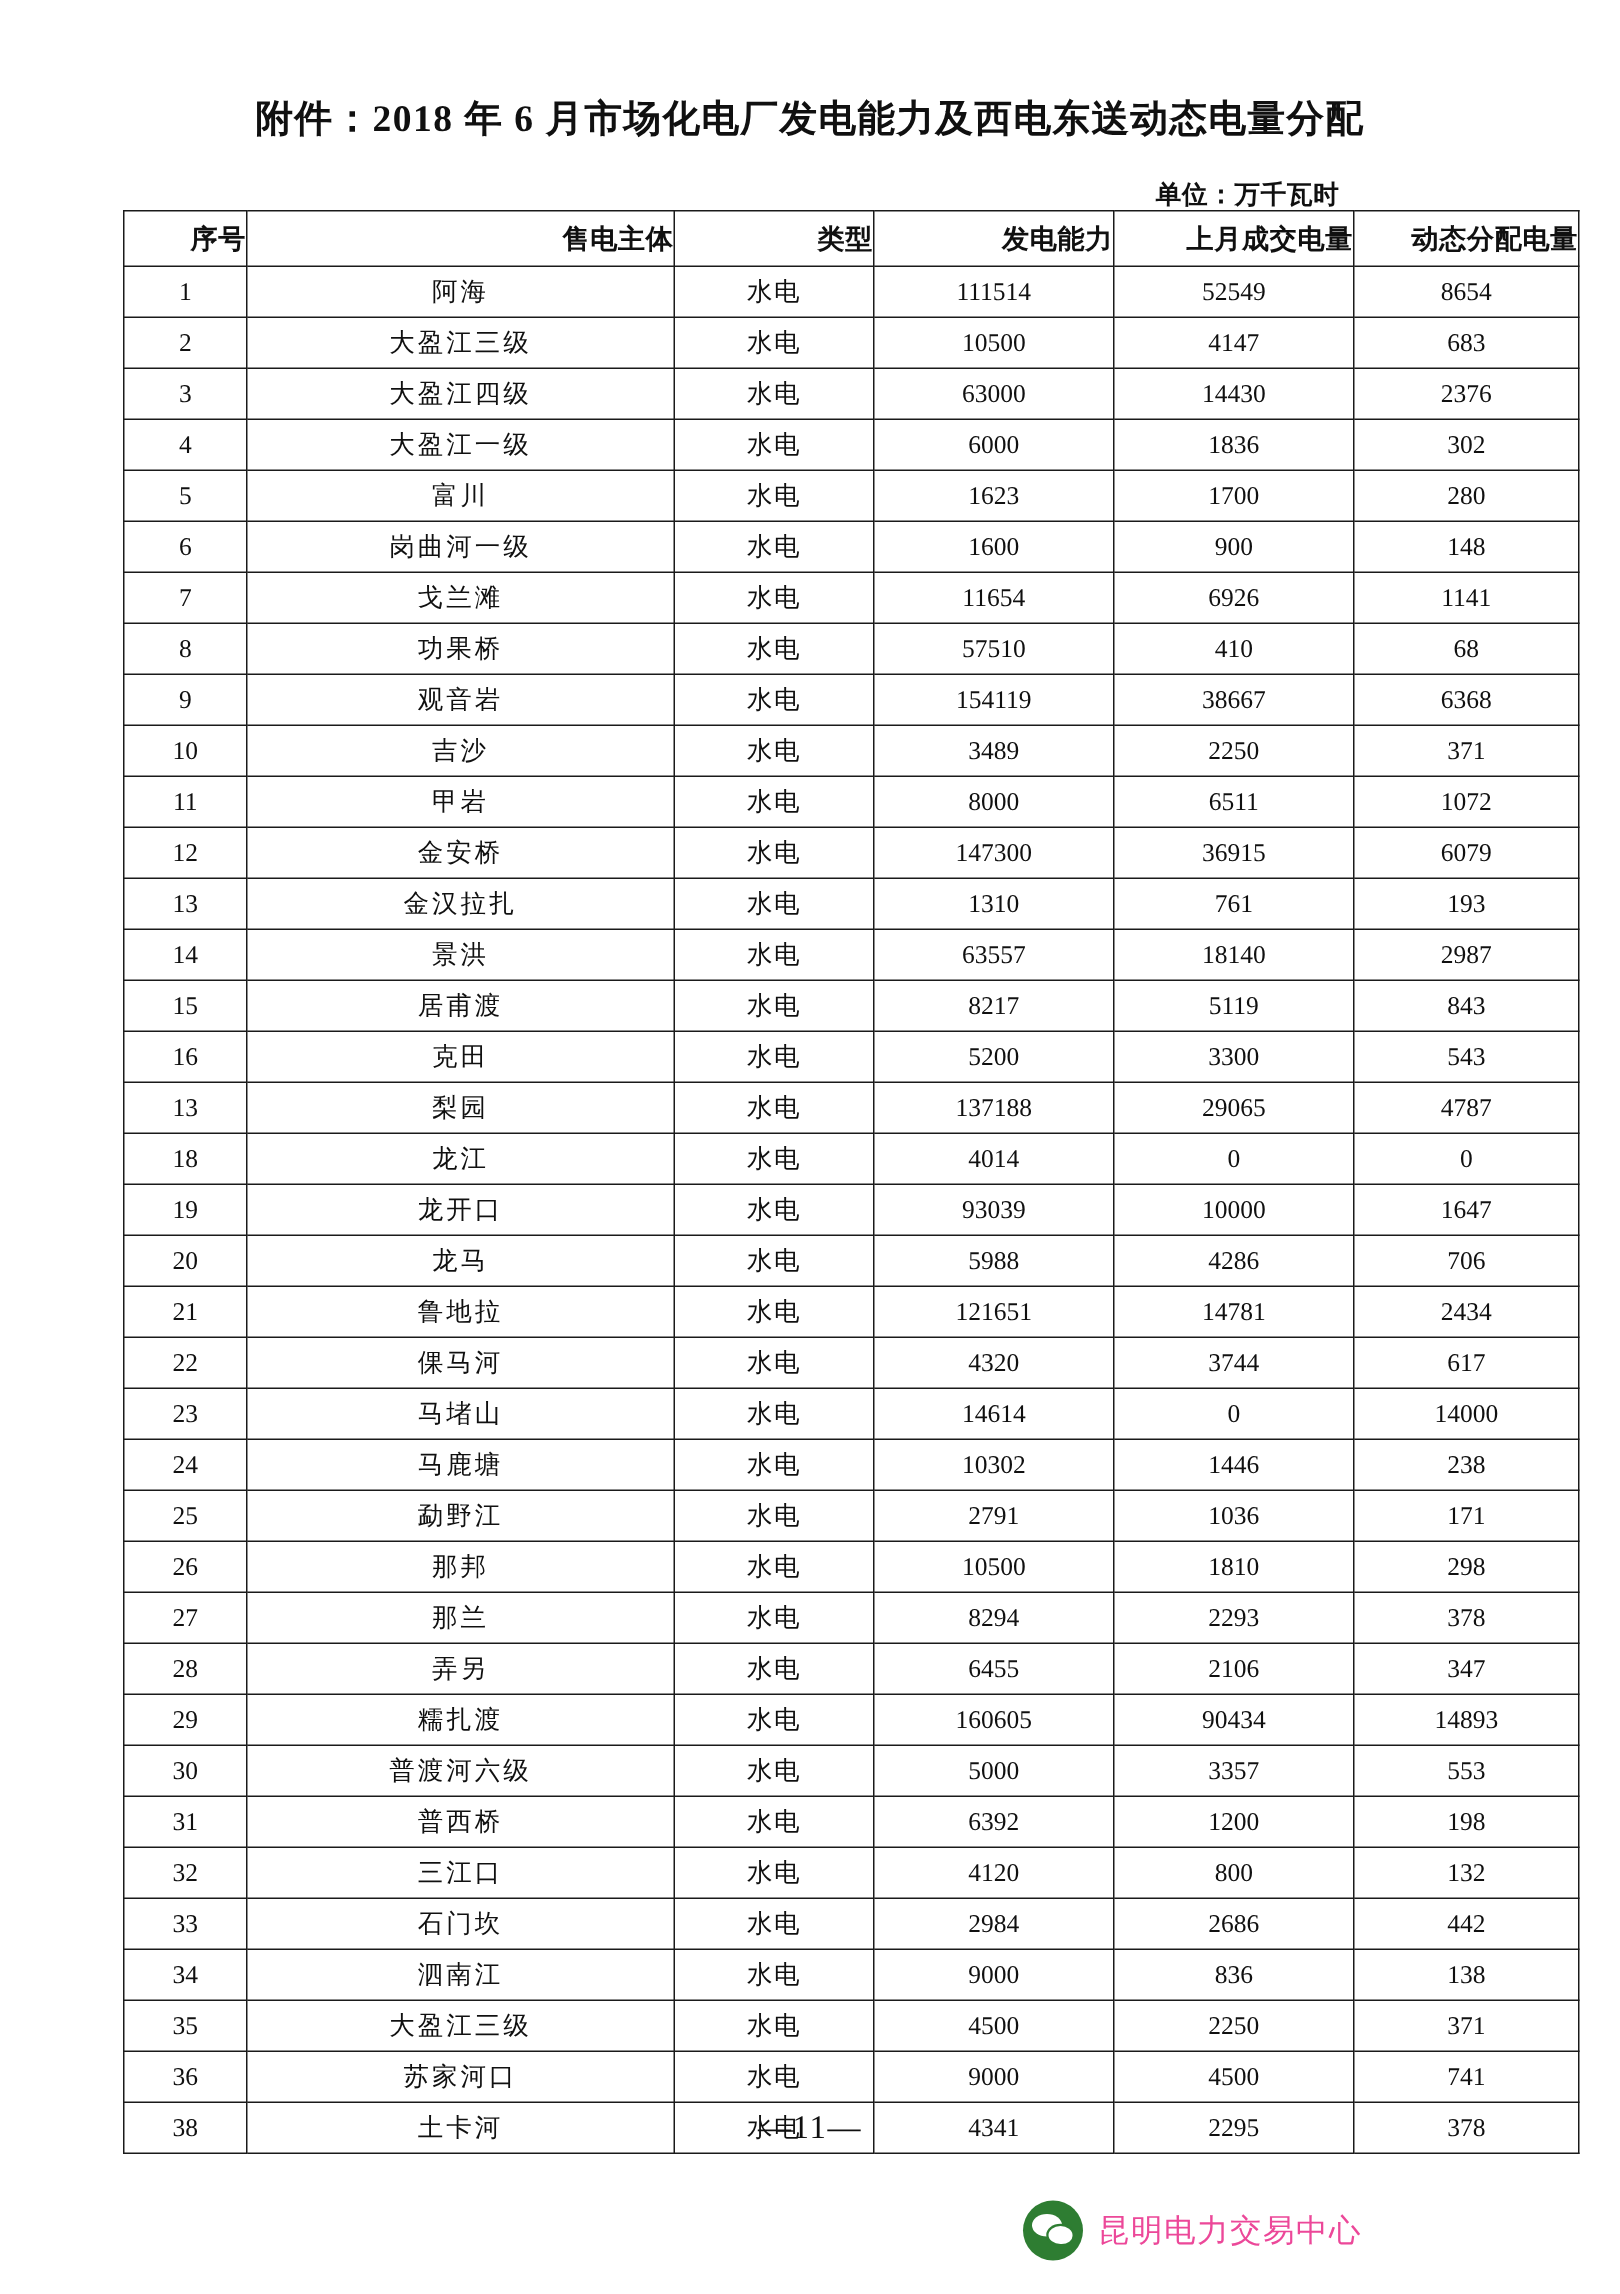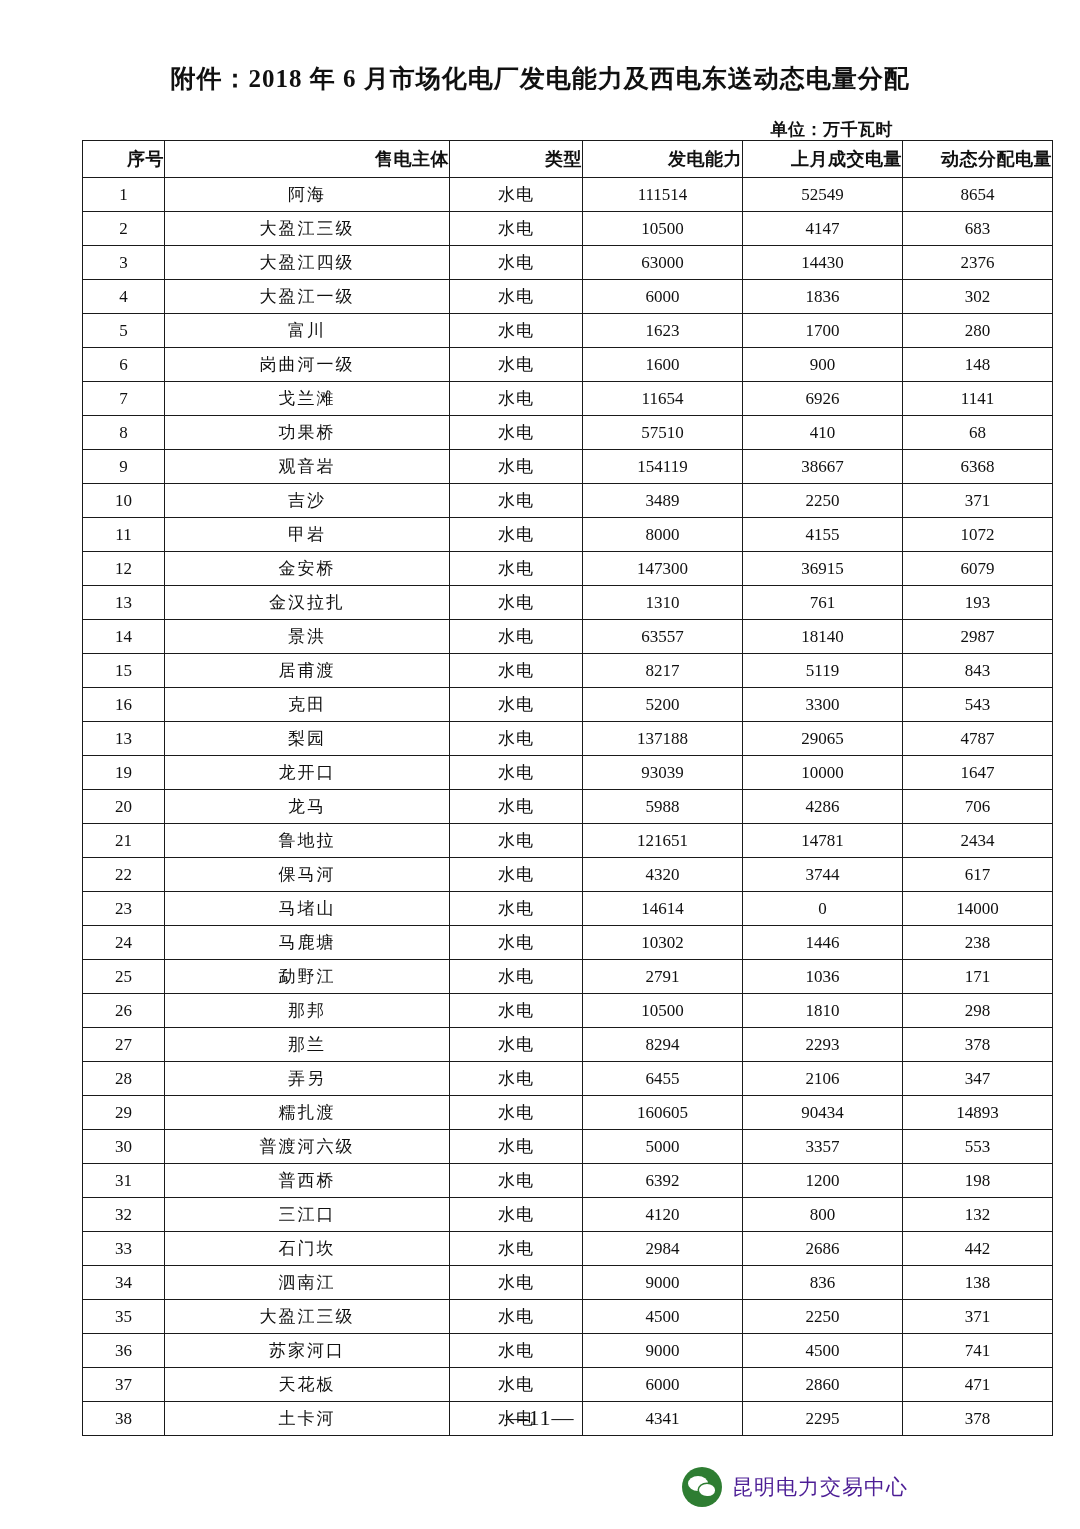"4155" td.num-cell { text: 4155 -> 6511 }
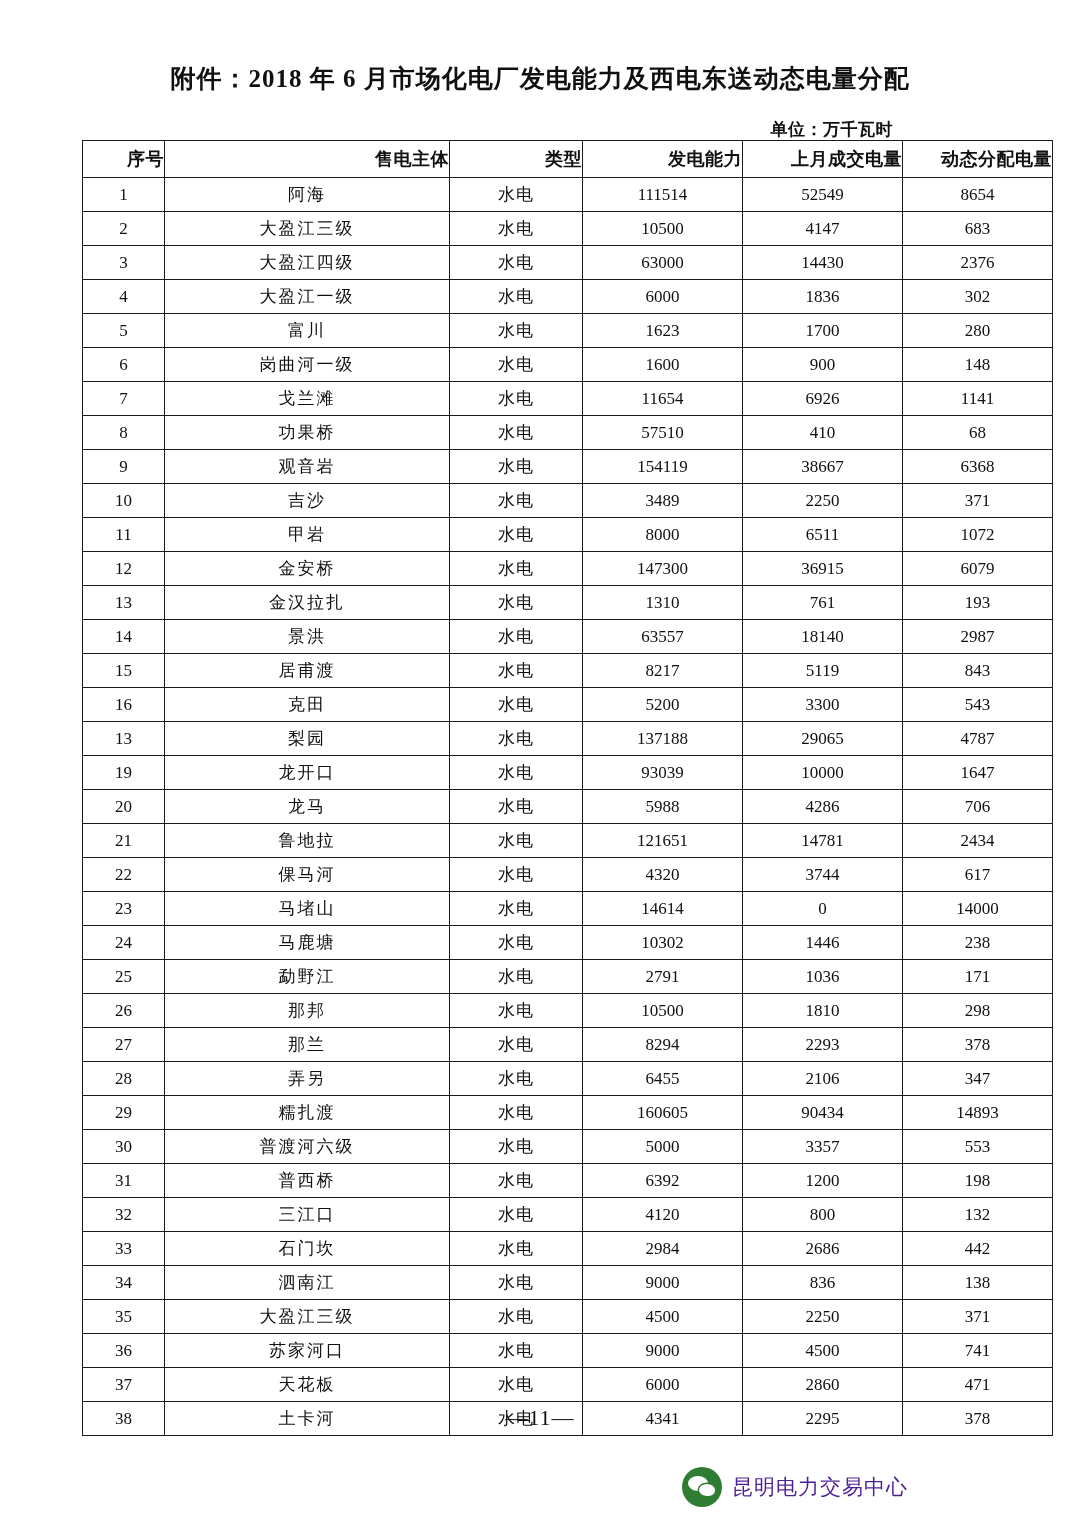"18" tr { html: none -> <tr> <td>18</td> <td>龙江</td> <td>水电</td> <td>4014</td> <td>0</td> <td>0</td> </tr> }
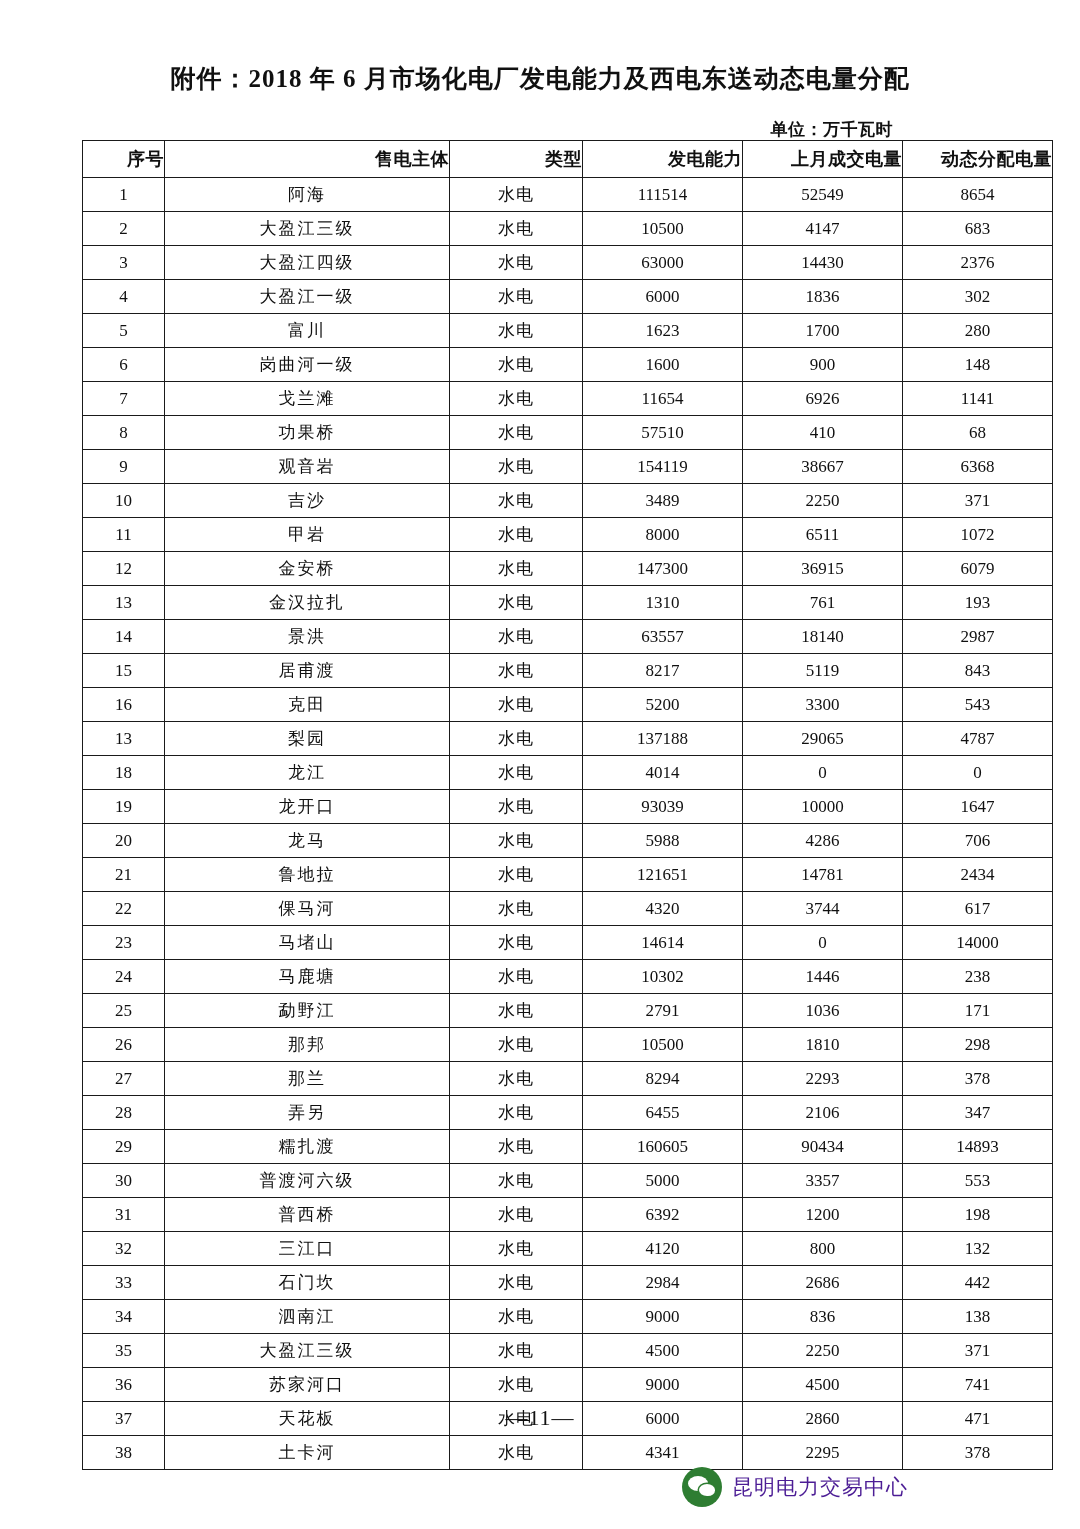"37" tr { html: <tr> <td>37</td> <td>天花板</td> <td>水电</td> <td>6000</td> <td>2860</td> <td>471</td> </tr> -> none }
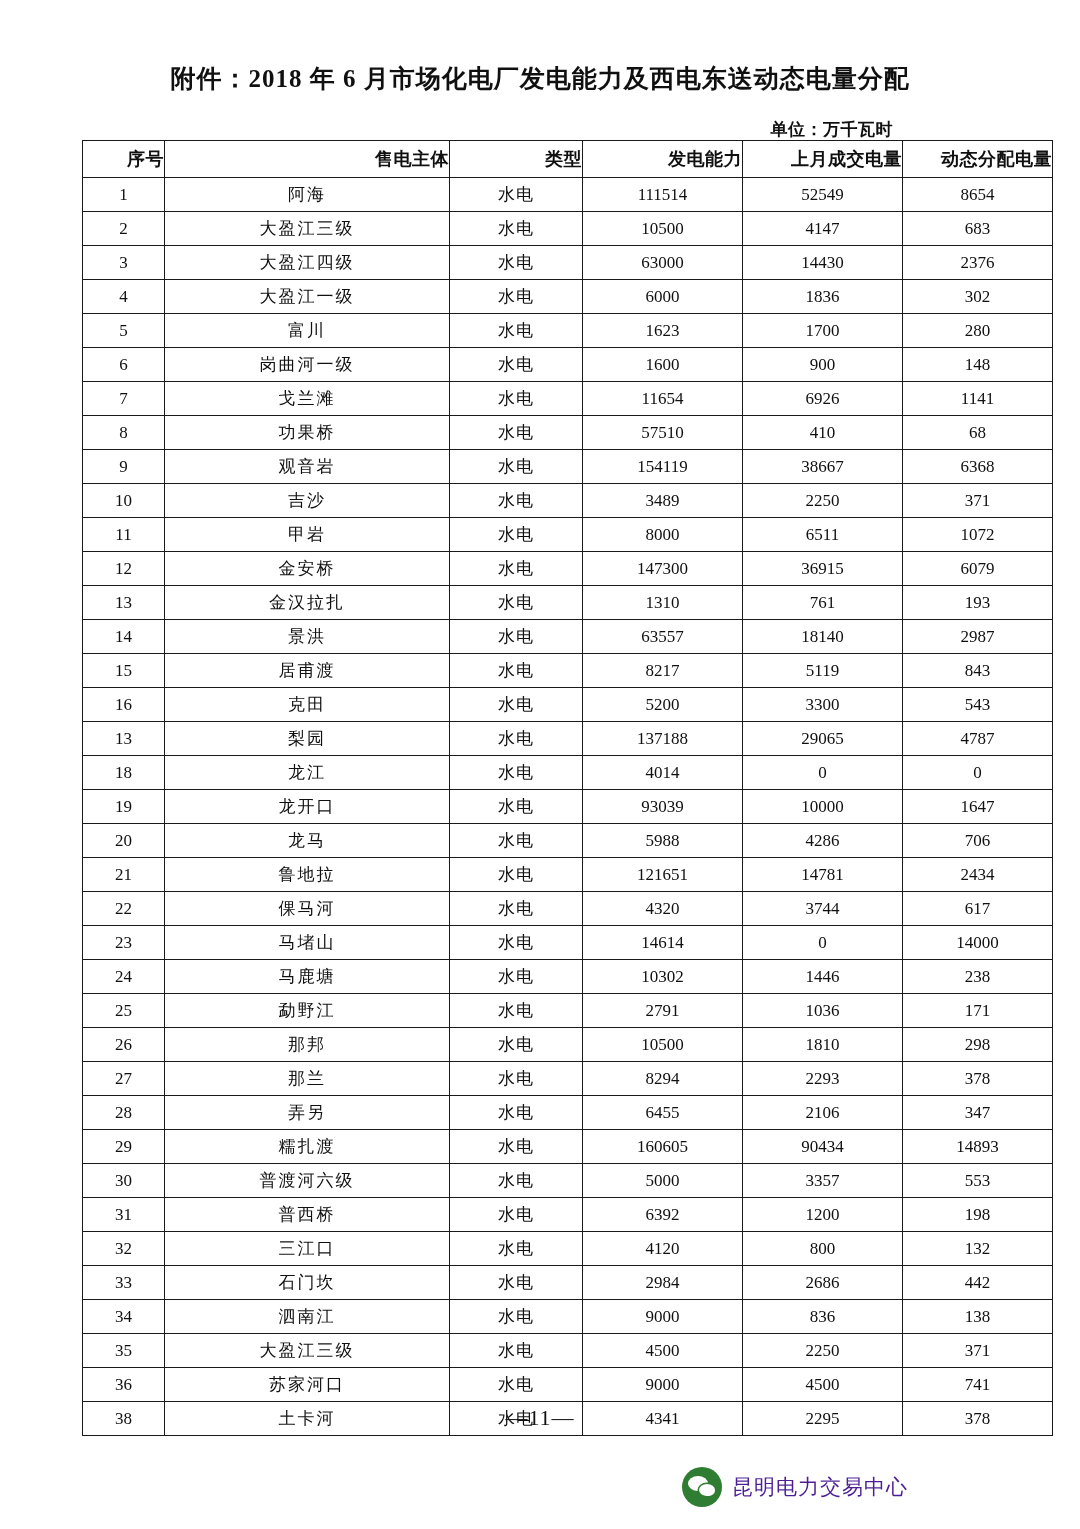"昆明电力交易中心" .brand-text { color: #4c1d95 -> #ec4899 }
